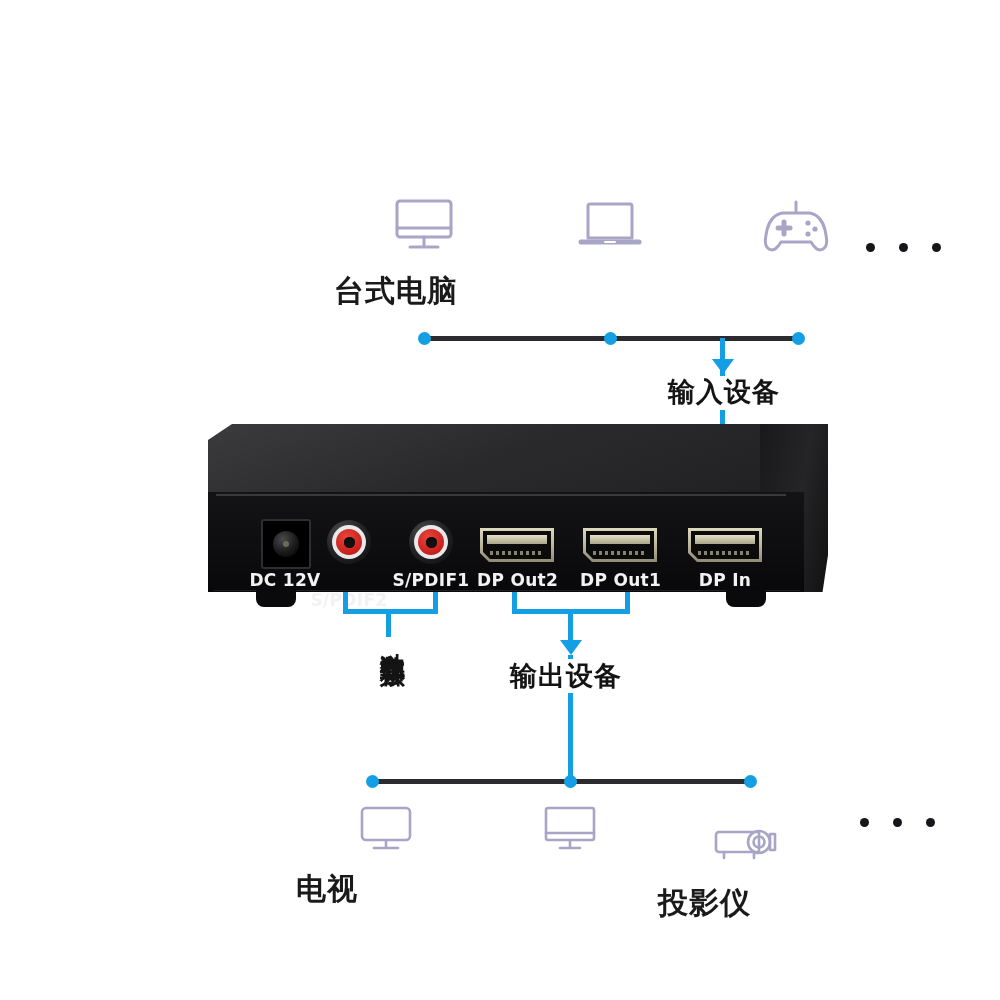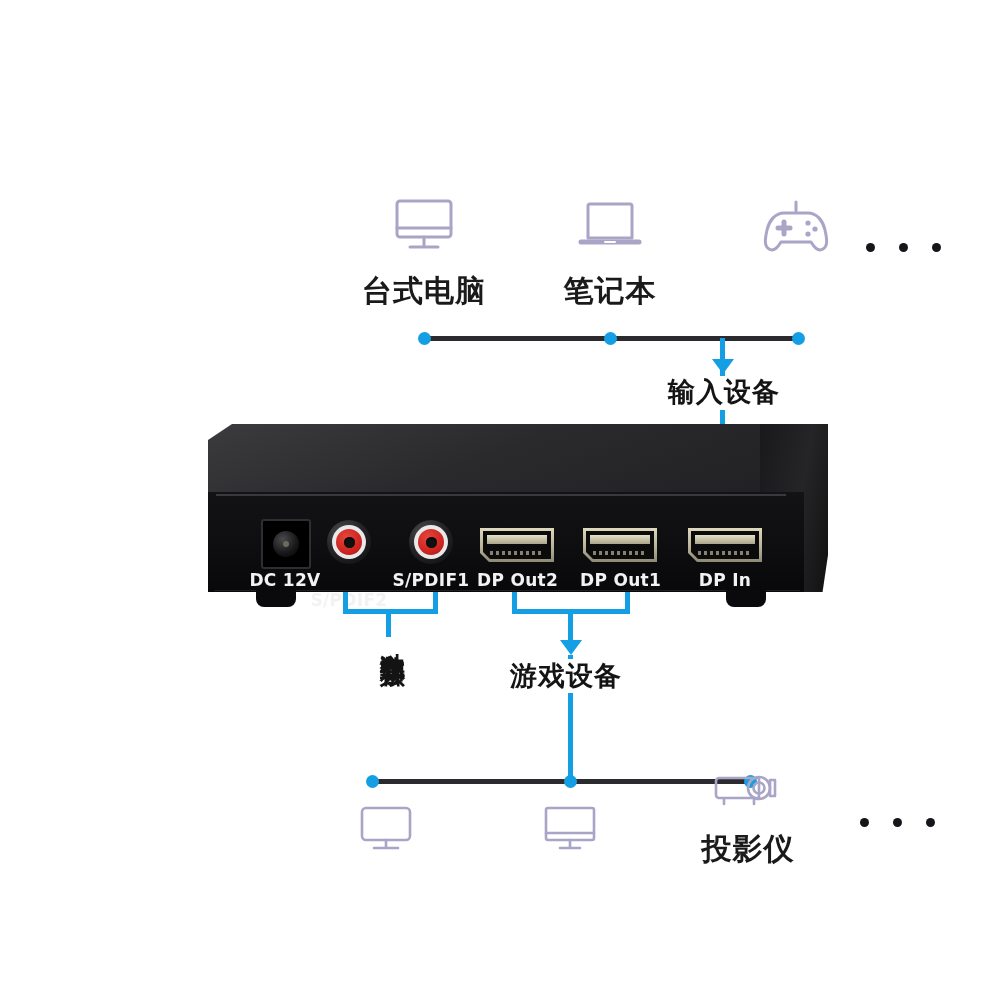"台式电脑" .dev-col { text-align: center -> none }
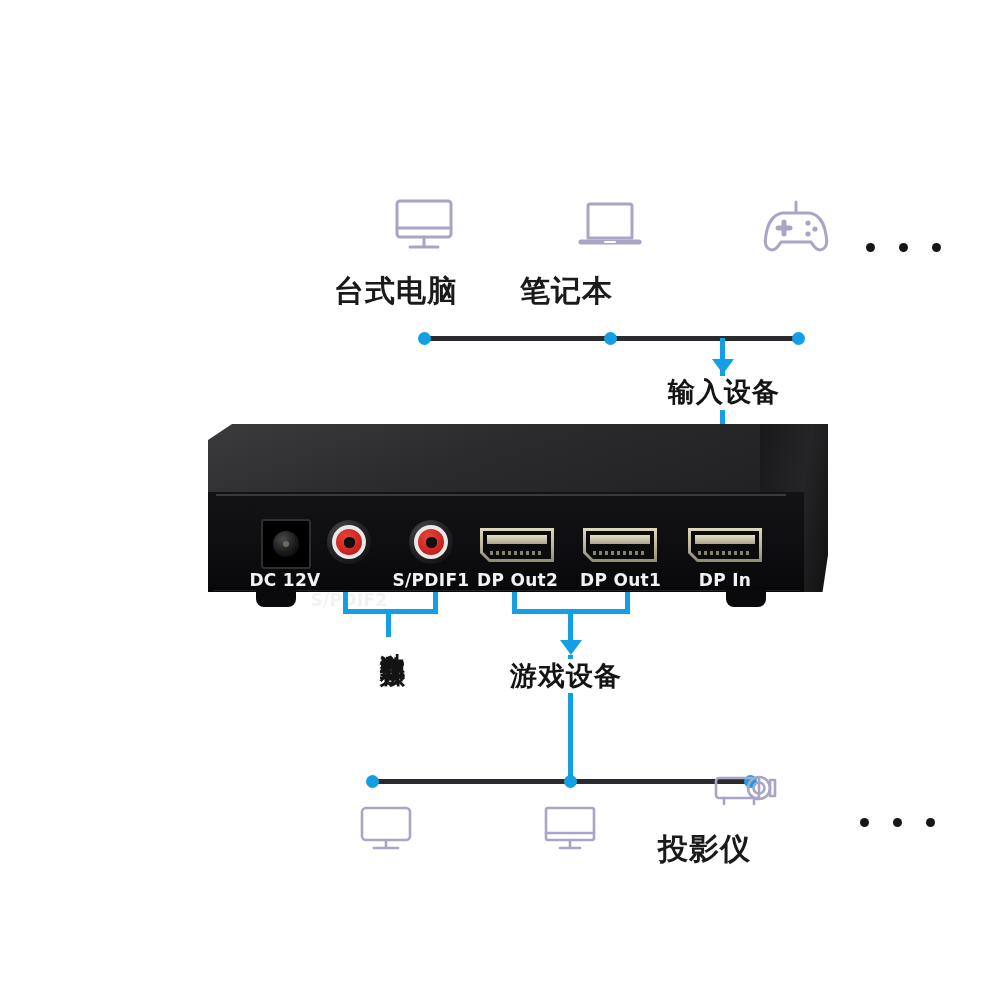"笔记本" div.dev-label { html: <div>笔记本</div> -> none }
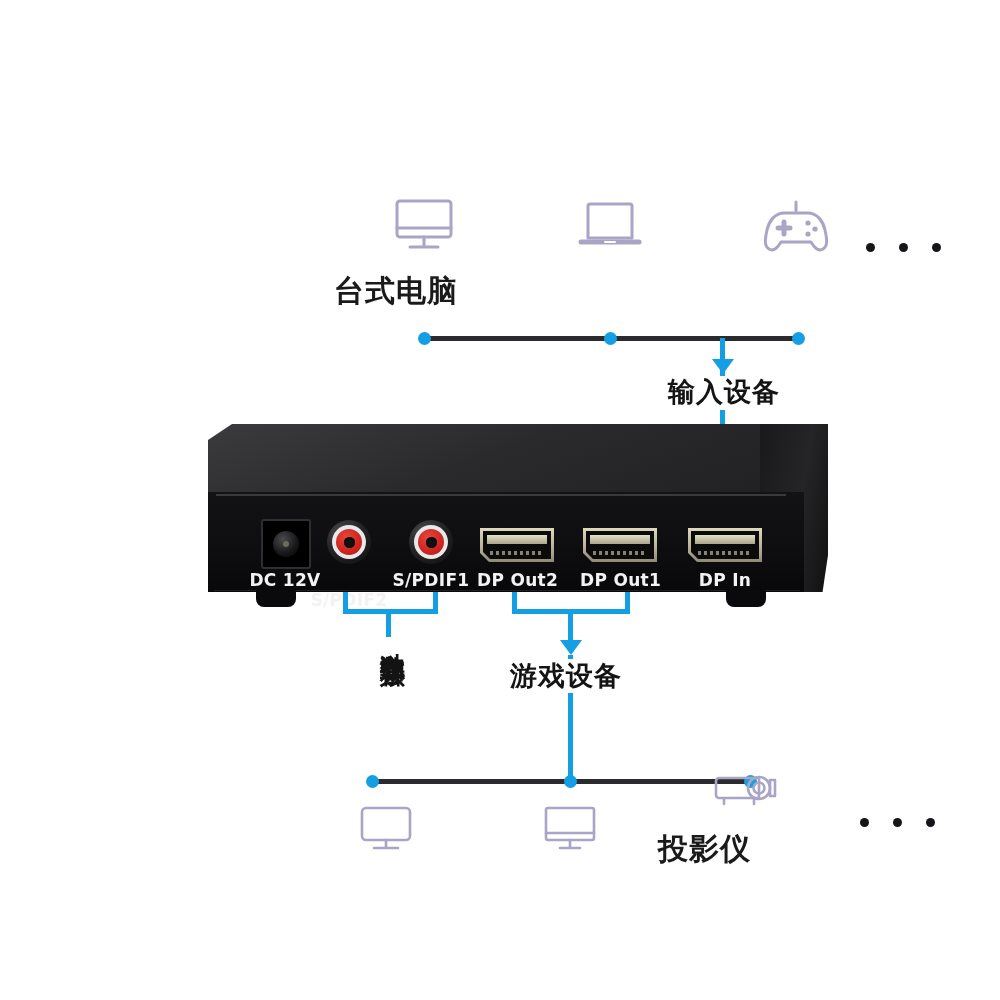"游戏设备" div.conn-label { text: 游戏 -> 输出 }
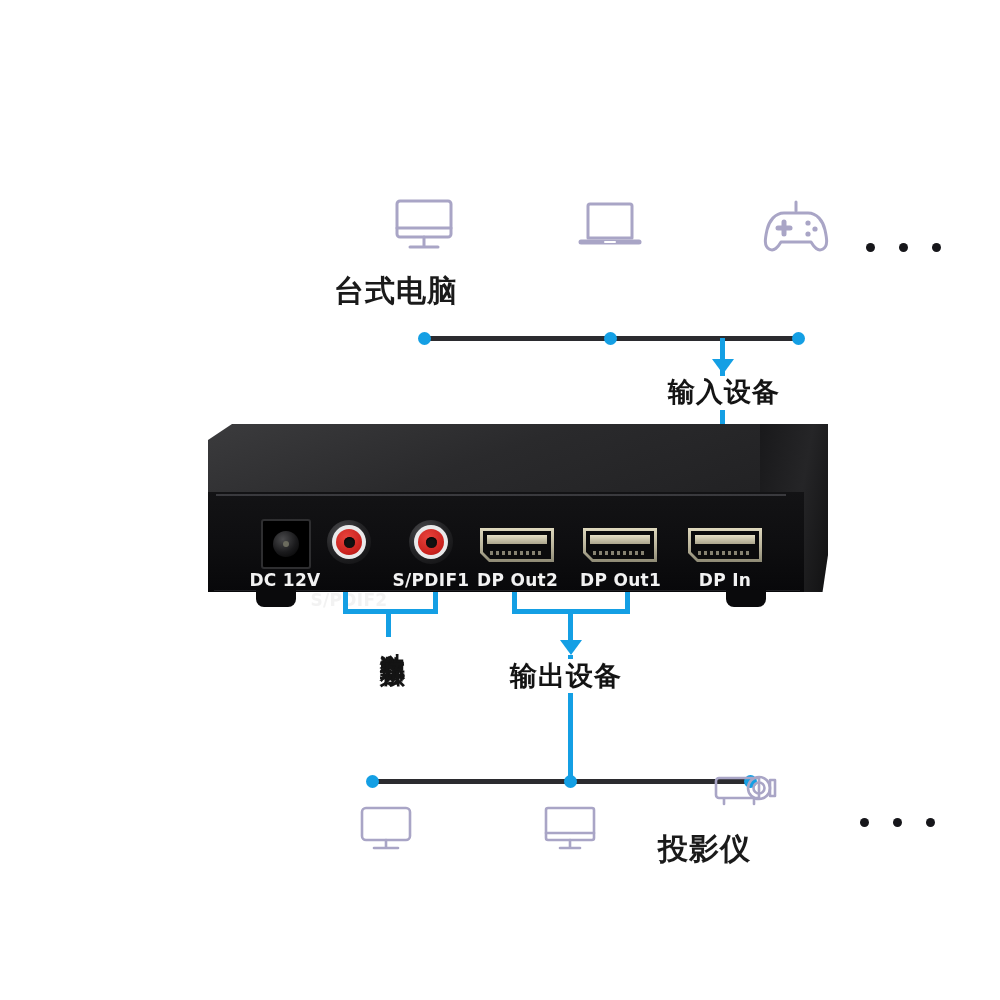"电视" div.dev-label { html: none -> <div>电视</div> }
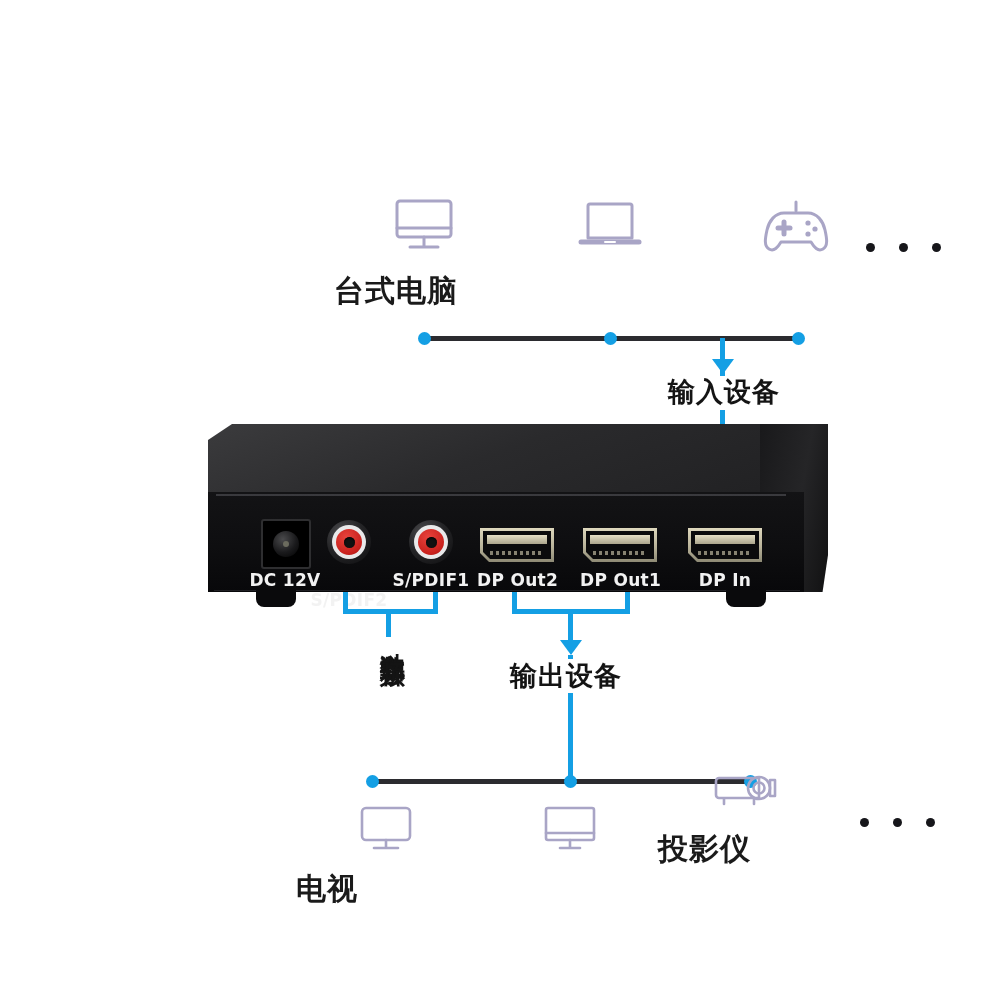"投影仪" div.dev-col { top: 760px -> 814px }
